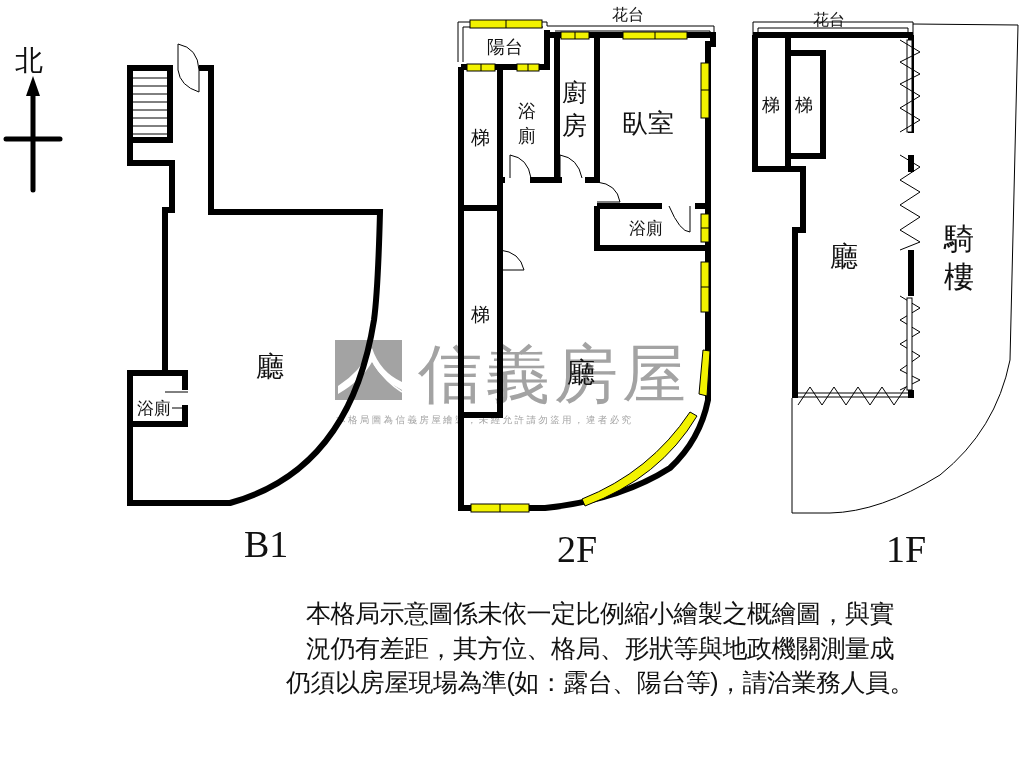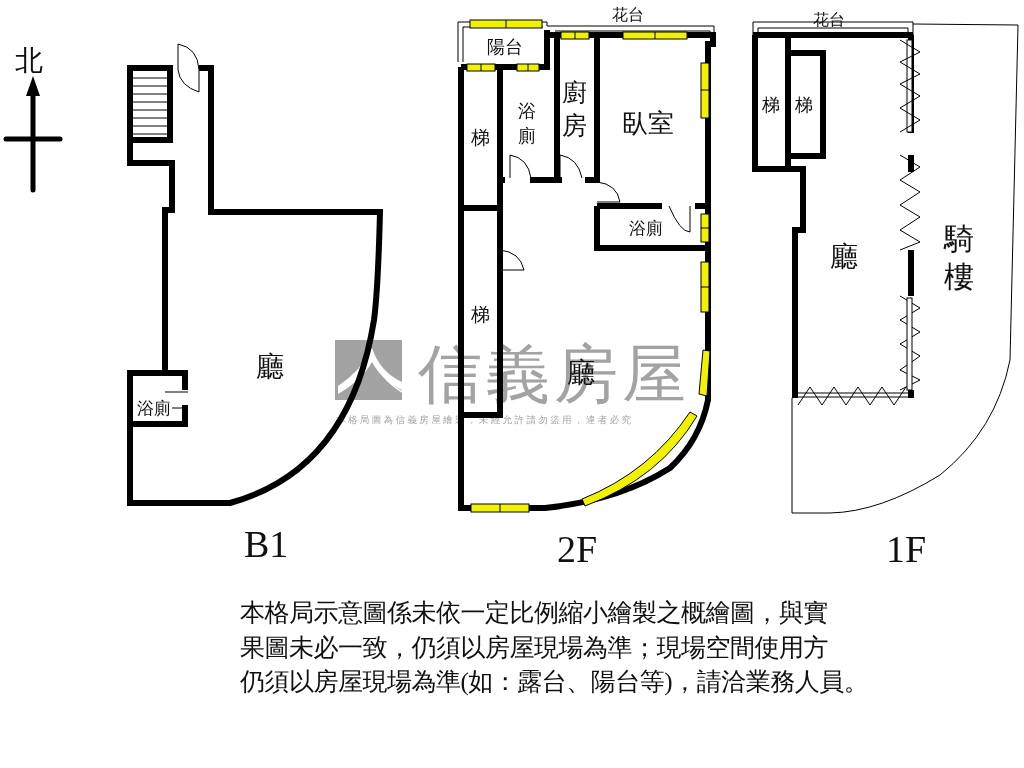"本格局示意圖係未依一定比例縮小繪製之概繪圖，與實" #disclaimer { font-family: Liberation Serif, serif -> Liberation Sans, sans-serif; text-align: none -> center }
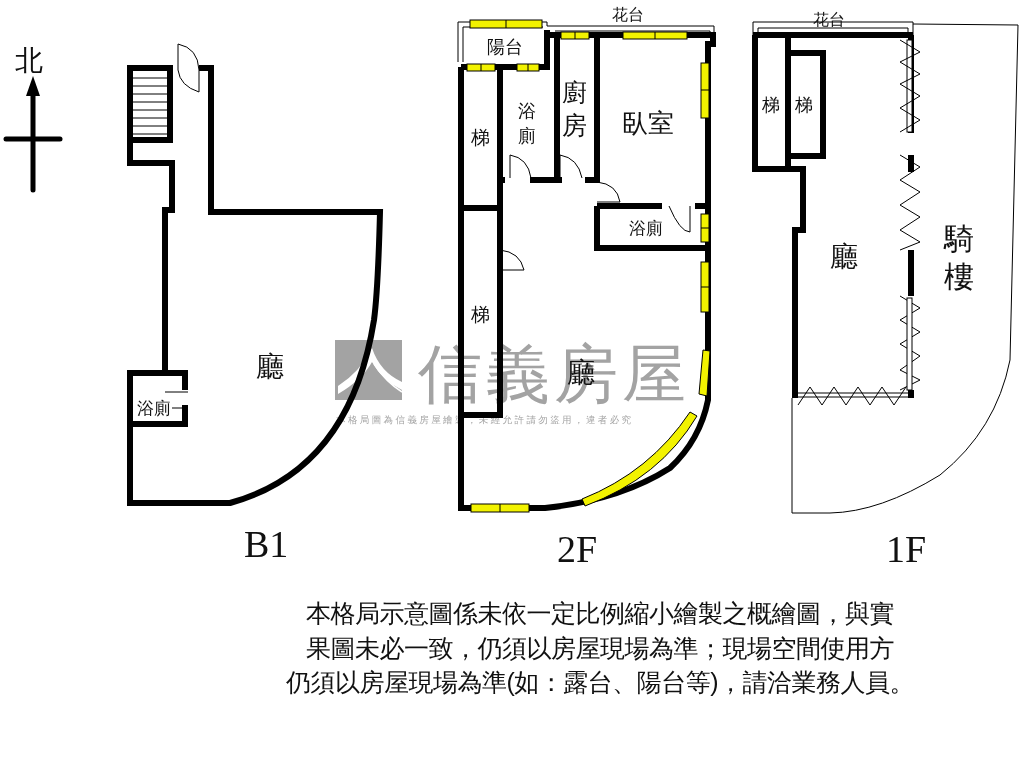"況仍有差距，其方位、格局、形狀等與地政機關測量成" div { html: none -> <div>況仍有差距，其方位、格局、形狀等與地政機關測量成</div> }
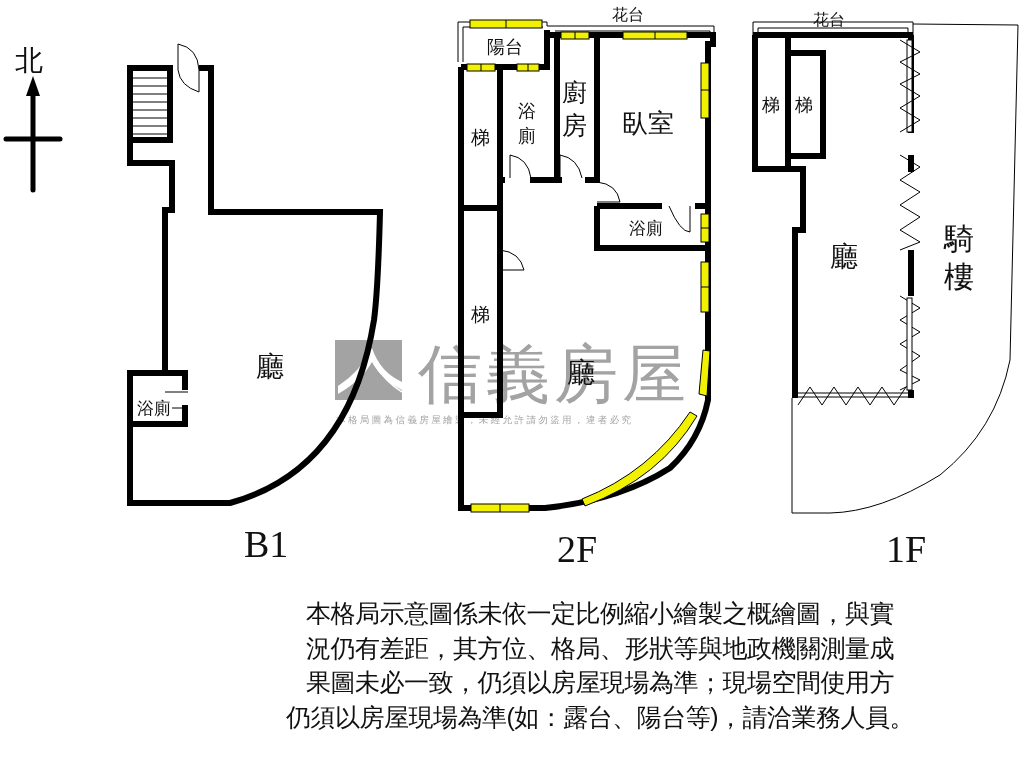"果圖未必一致，仍須以房屋現場為準；現場空間使用方" div { html: <div>果圖未必一致，仍須以房屋現場為準；現場空間使用方</div> -> none }
